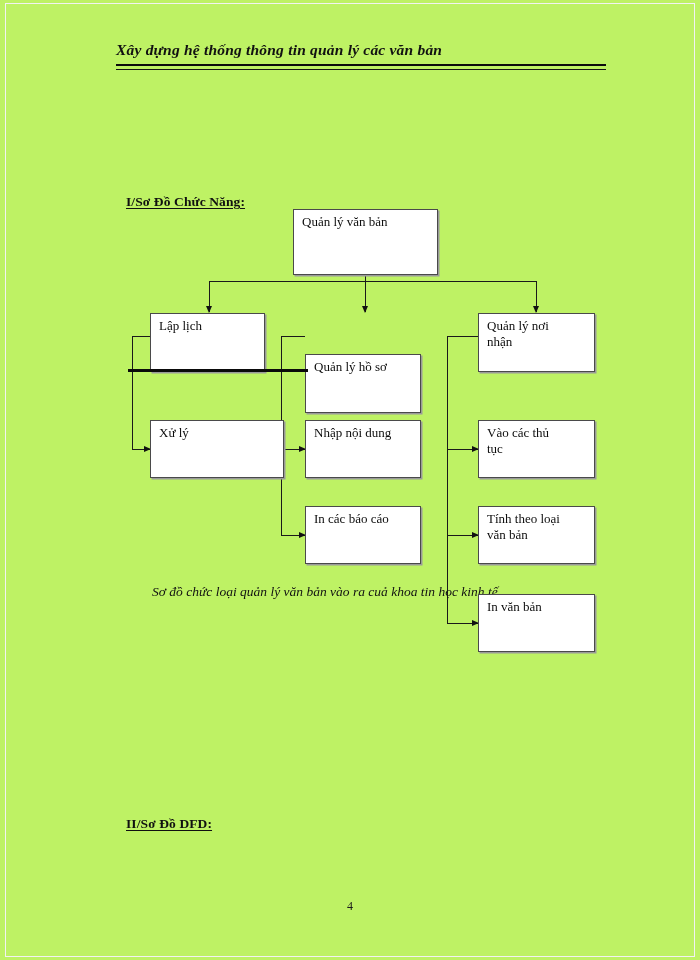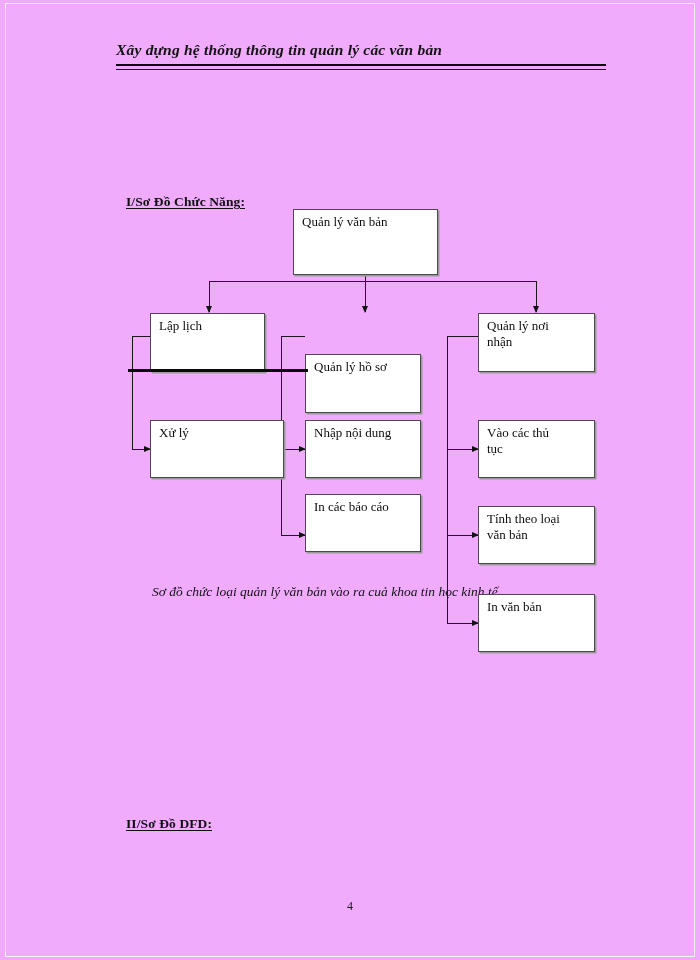"Xây dựng hệ thống thông" #page { background: #f0abfc -> #bef264 }
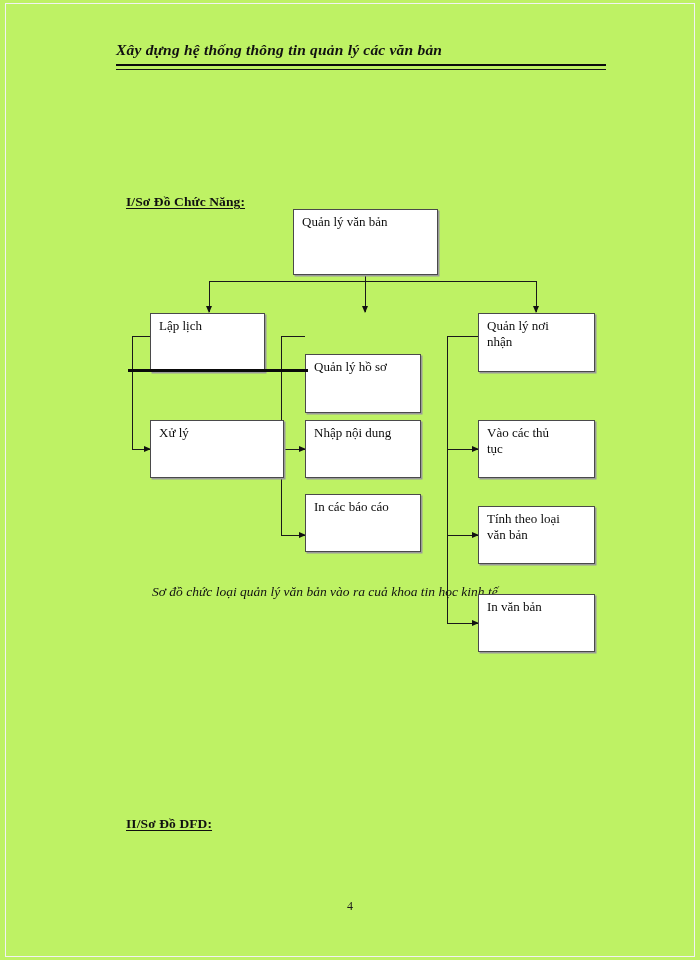"In các báo cáo" div.node { top: 494px -> 506px }
